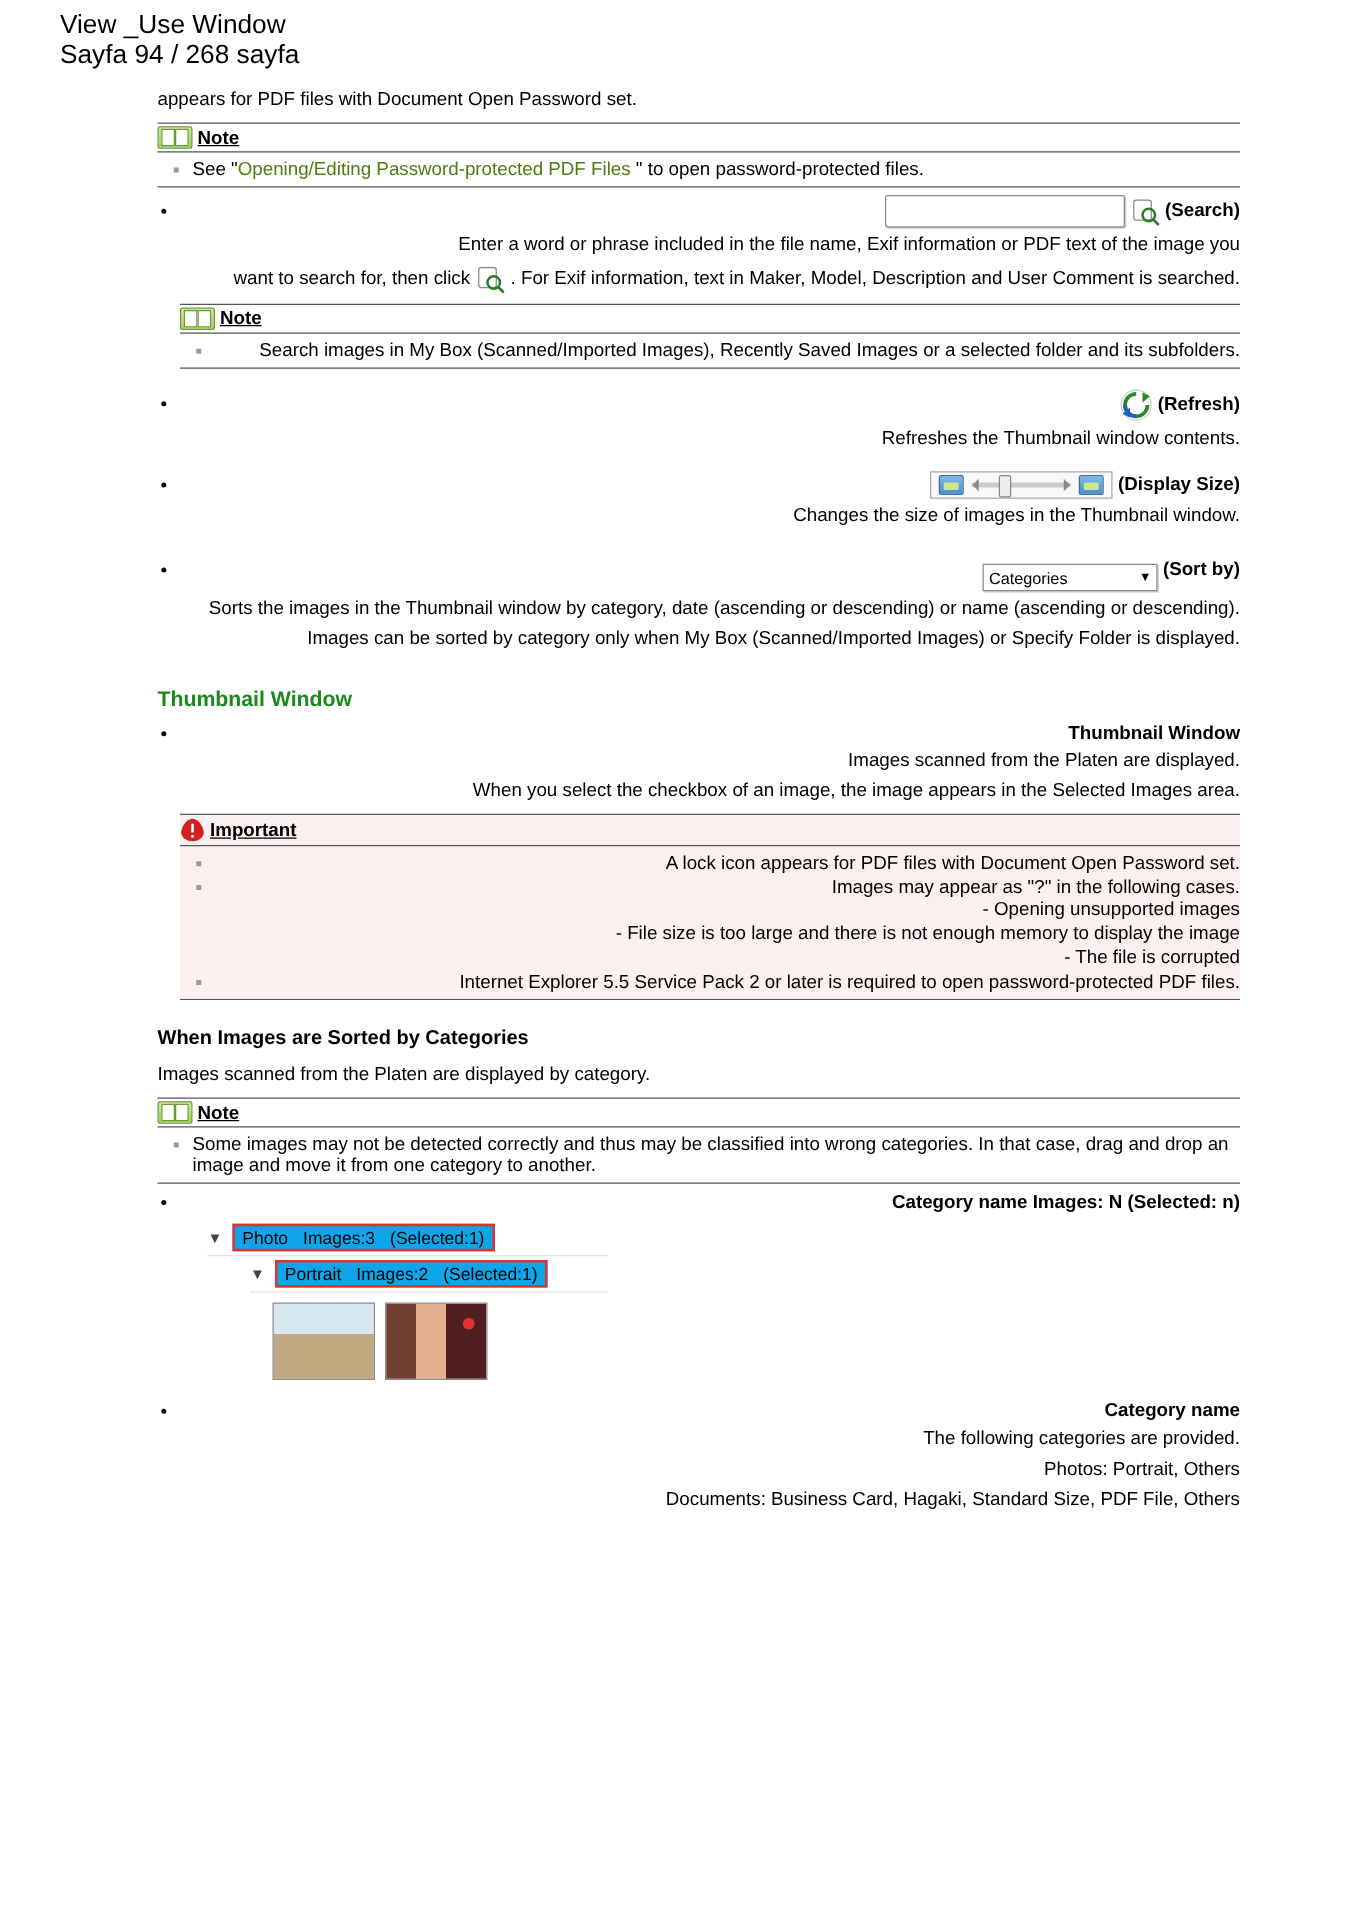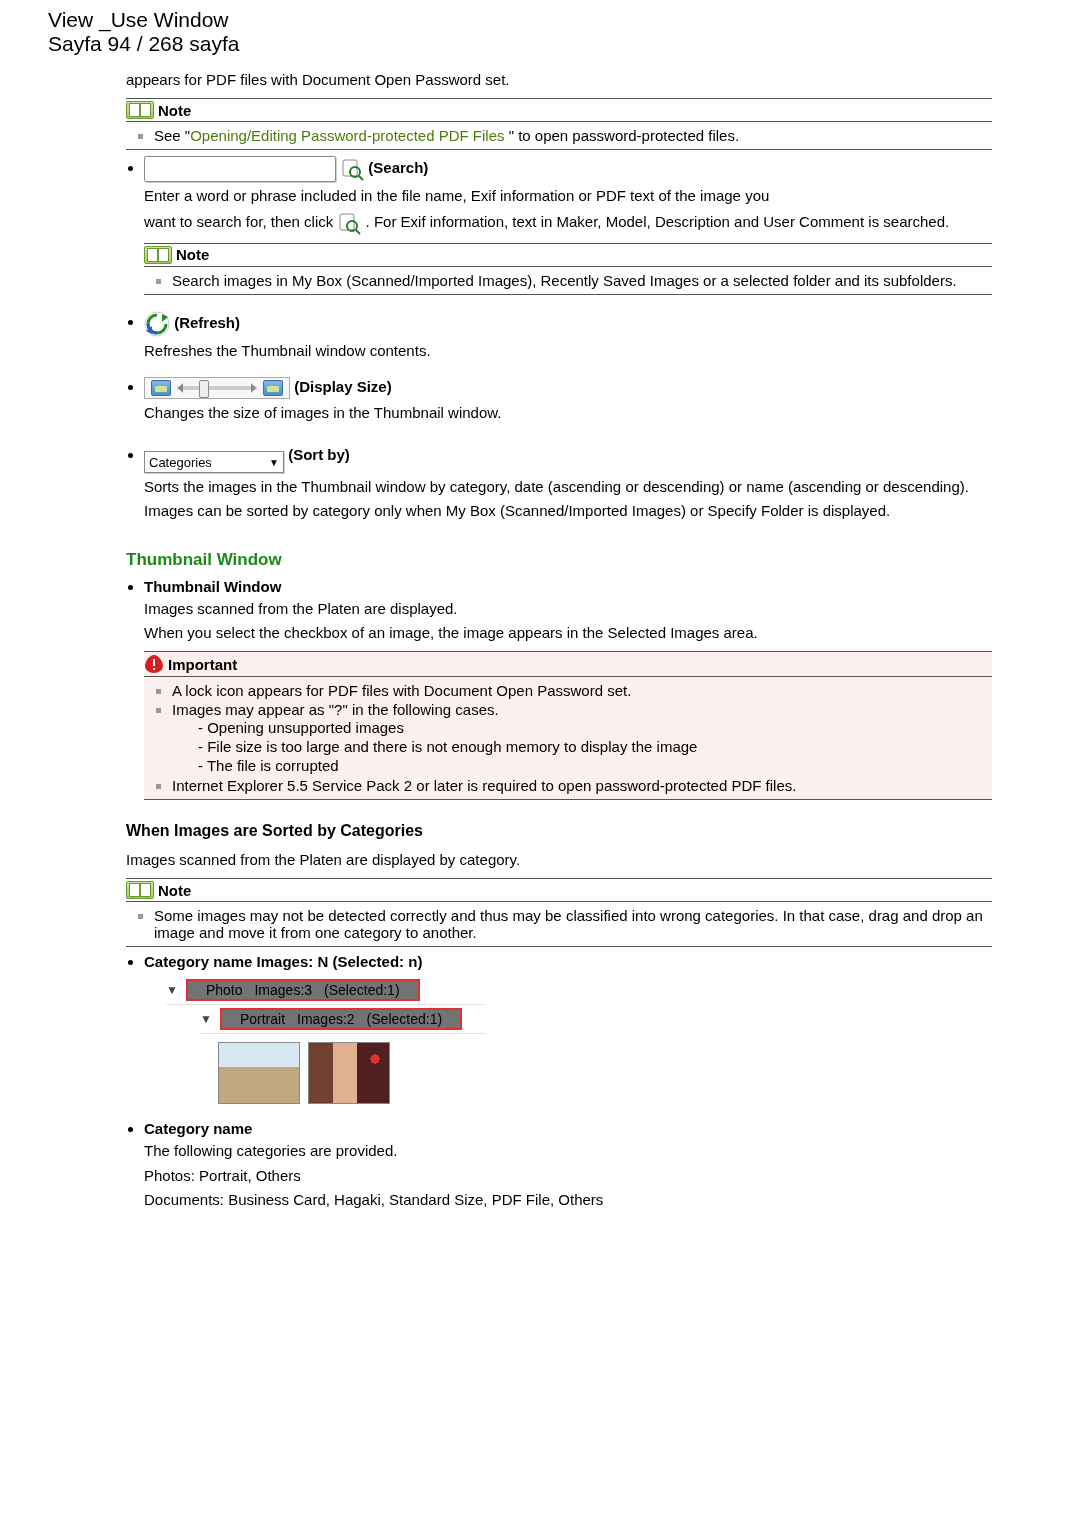"Note" .callout-title { text-decoration: none -> underline }
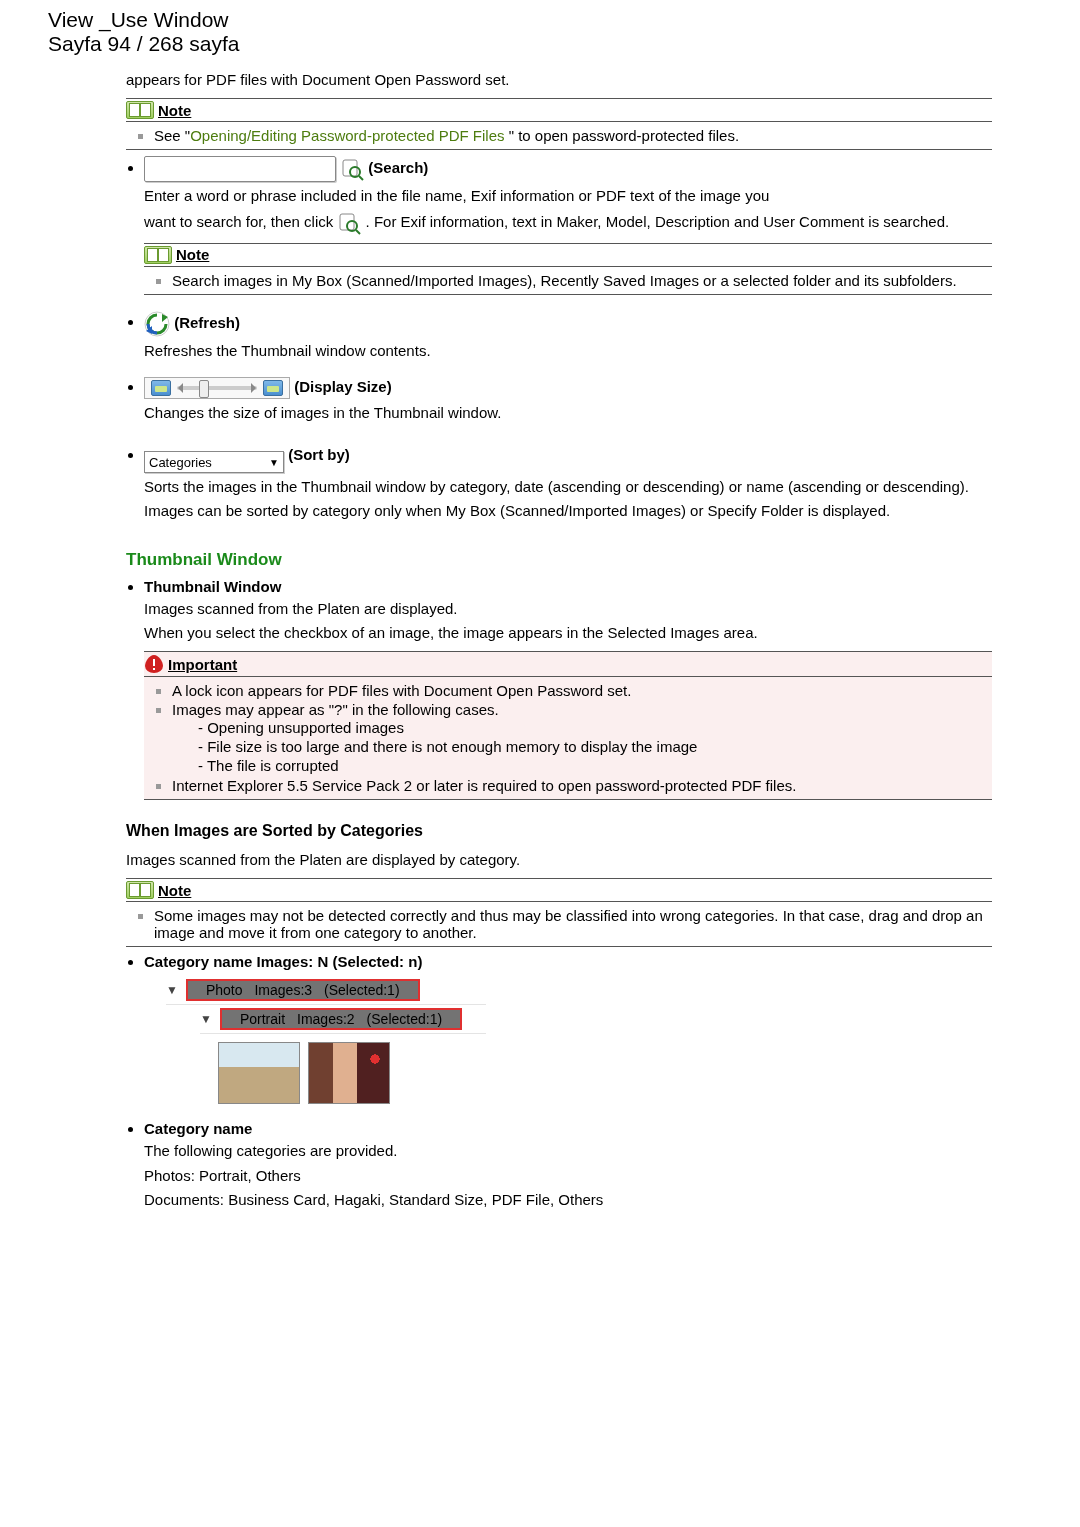"(Search)" ul.bullets { text-align: none -> right }
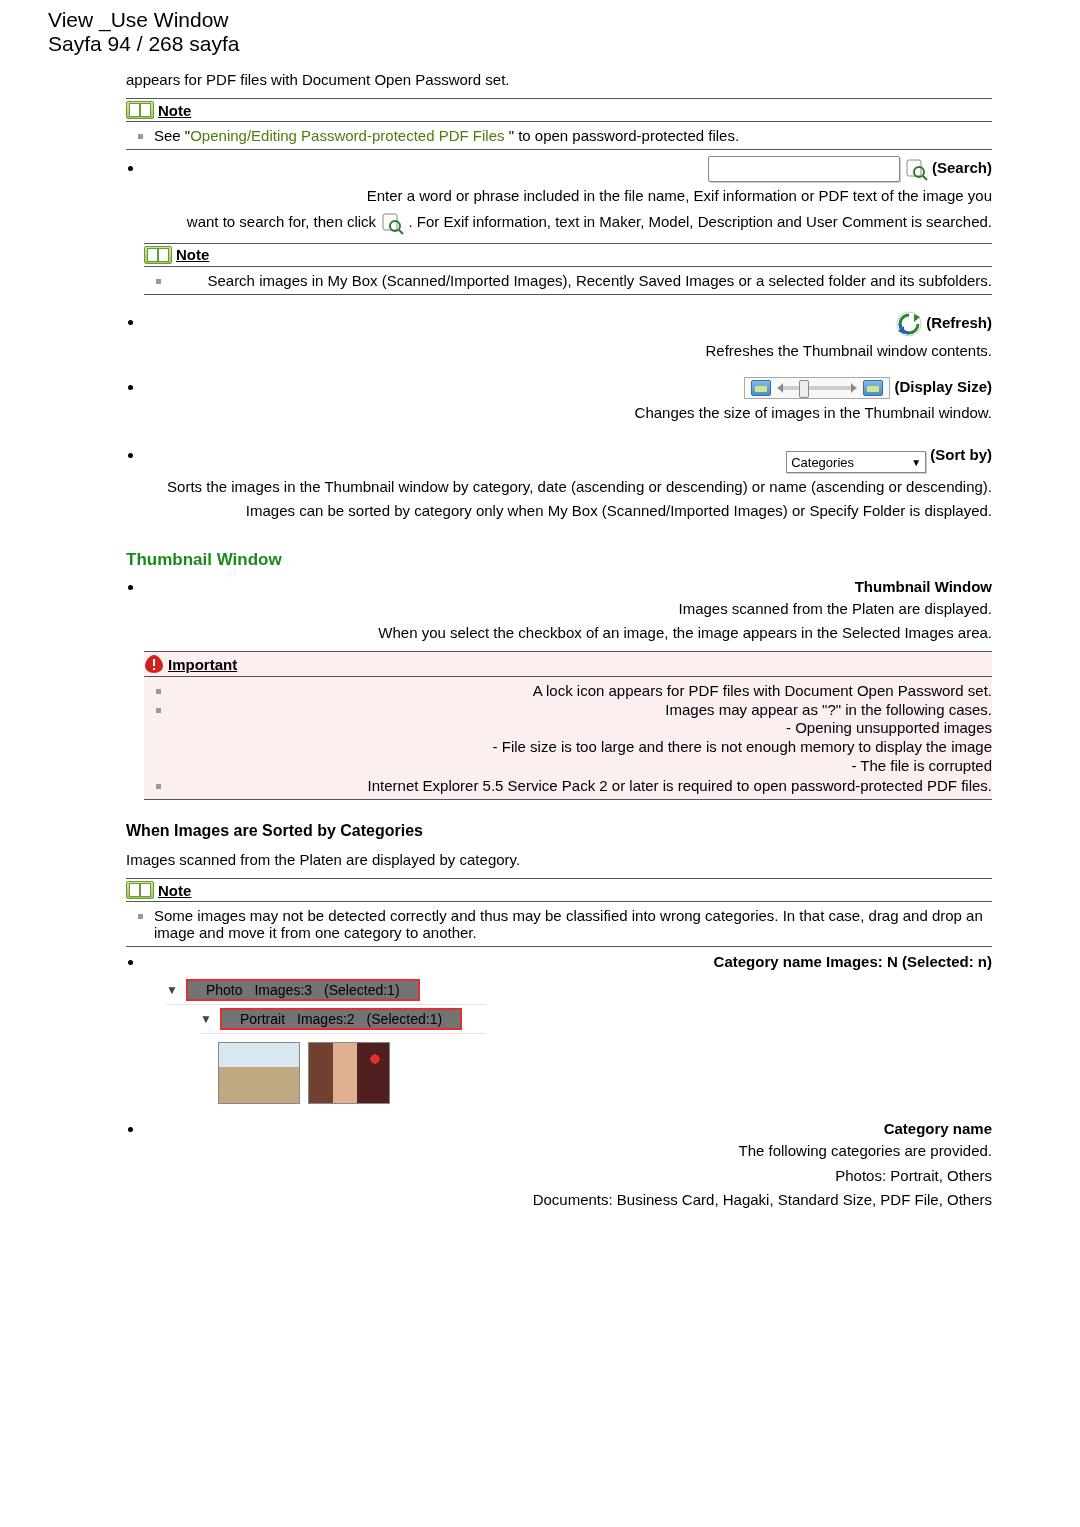"Photo" .cat-label { background: #737373 -> #0ea5e9; padding: 1px 18px -> 1px 6px }
